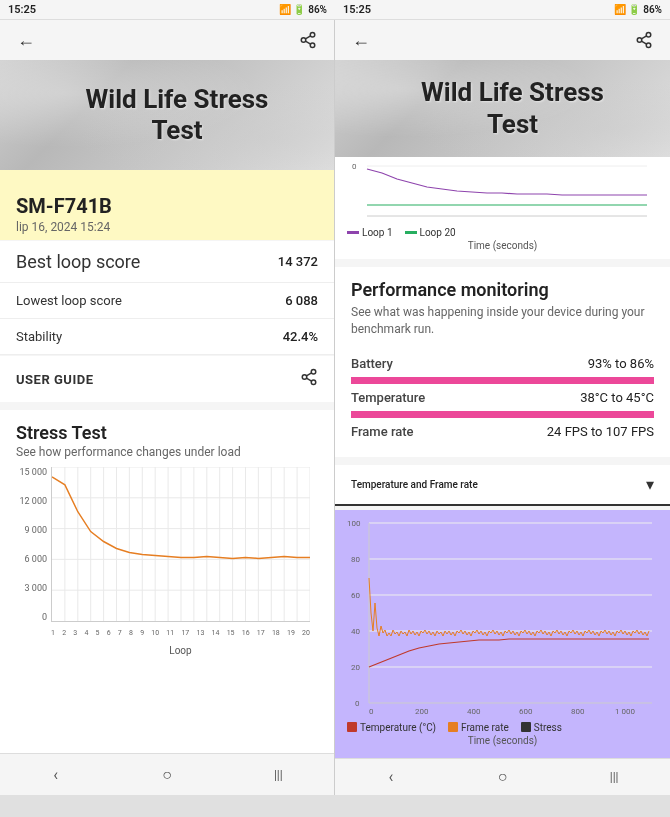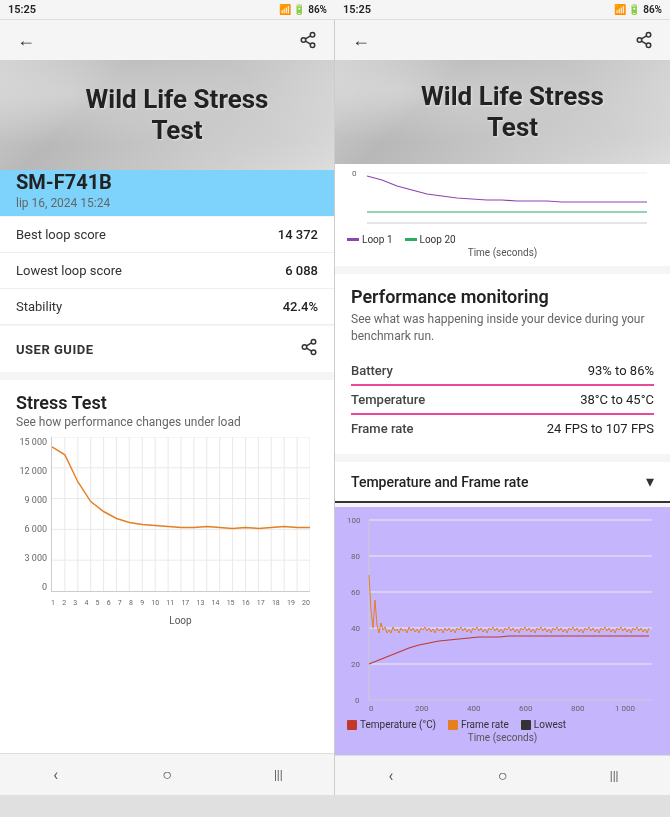"SM-F741B" .device-info { background: #7dd3fc -> #fef9c3; padding: 0 16px 6px -> 24px 16px 6px }
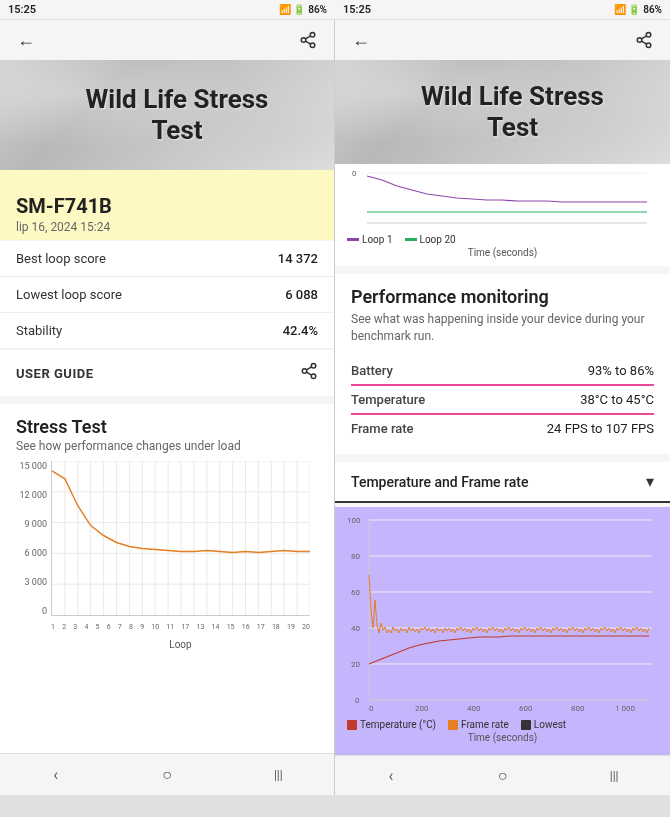"Best loop score" span { font-size: 13px -> 18px }
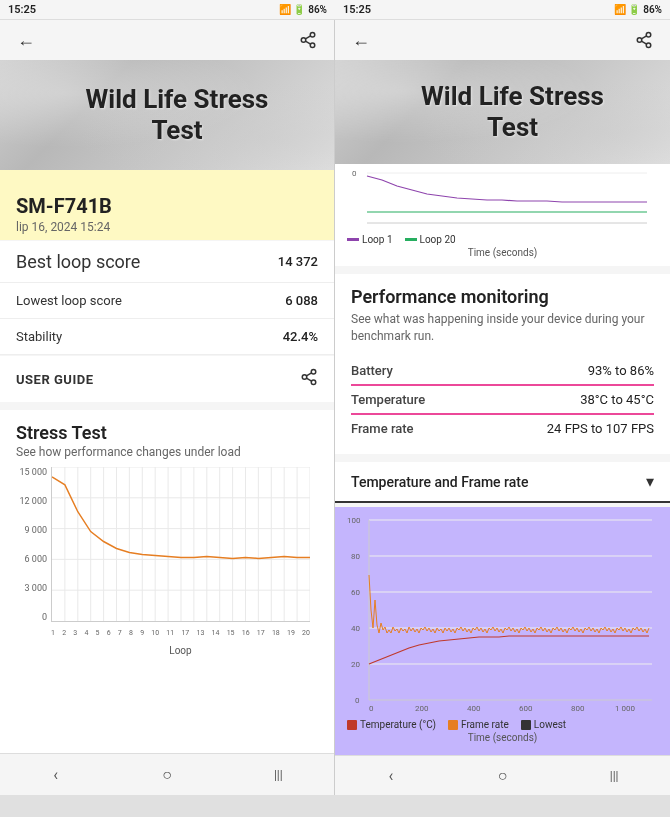"Battery" .perf-row { border-bottom: 2px solid #ec4899 -> 7px solid #ec4899 }
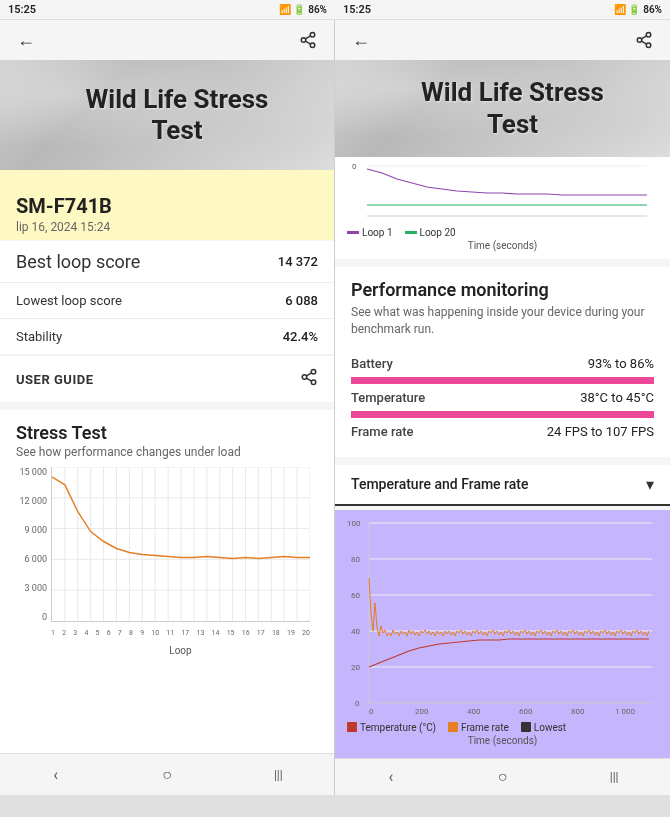"Temperature and Frame rate" .dropdown-label { font-size: 14px -> 10px }
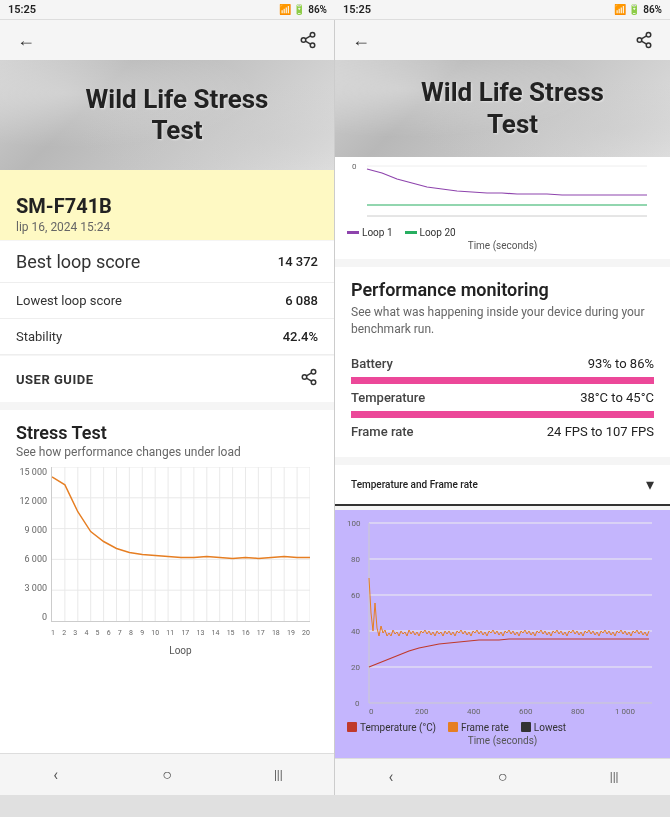"Lowest" span { text: Lowest -> Stress }
